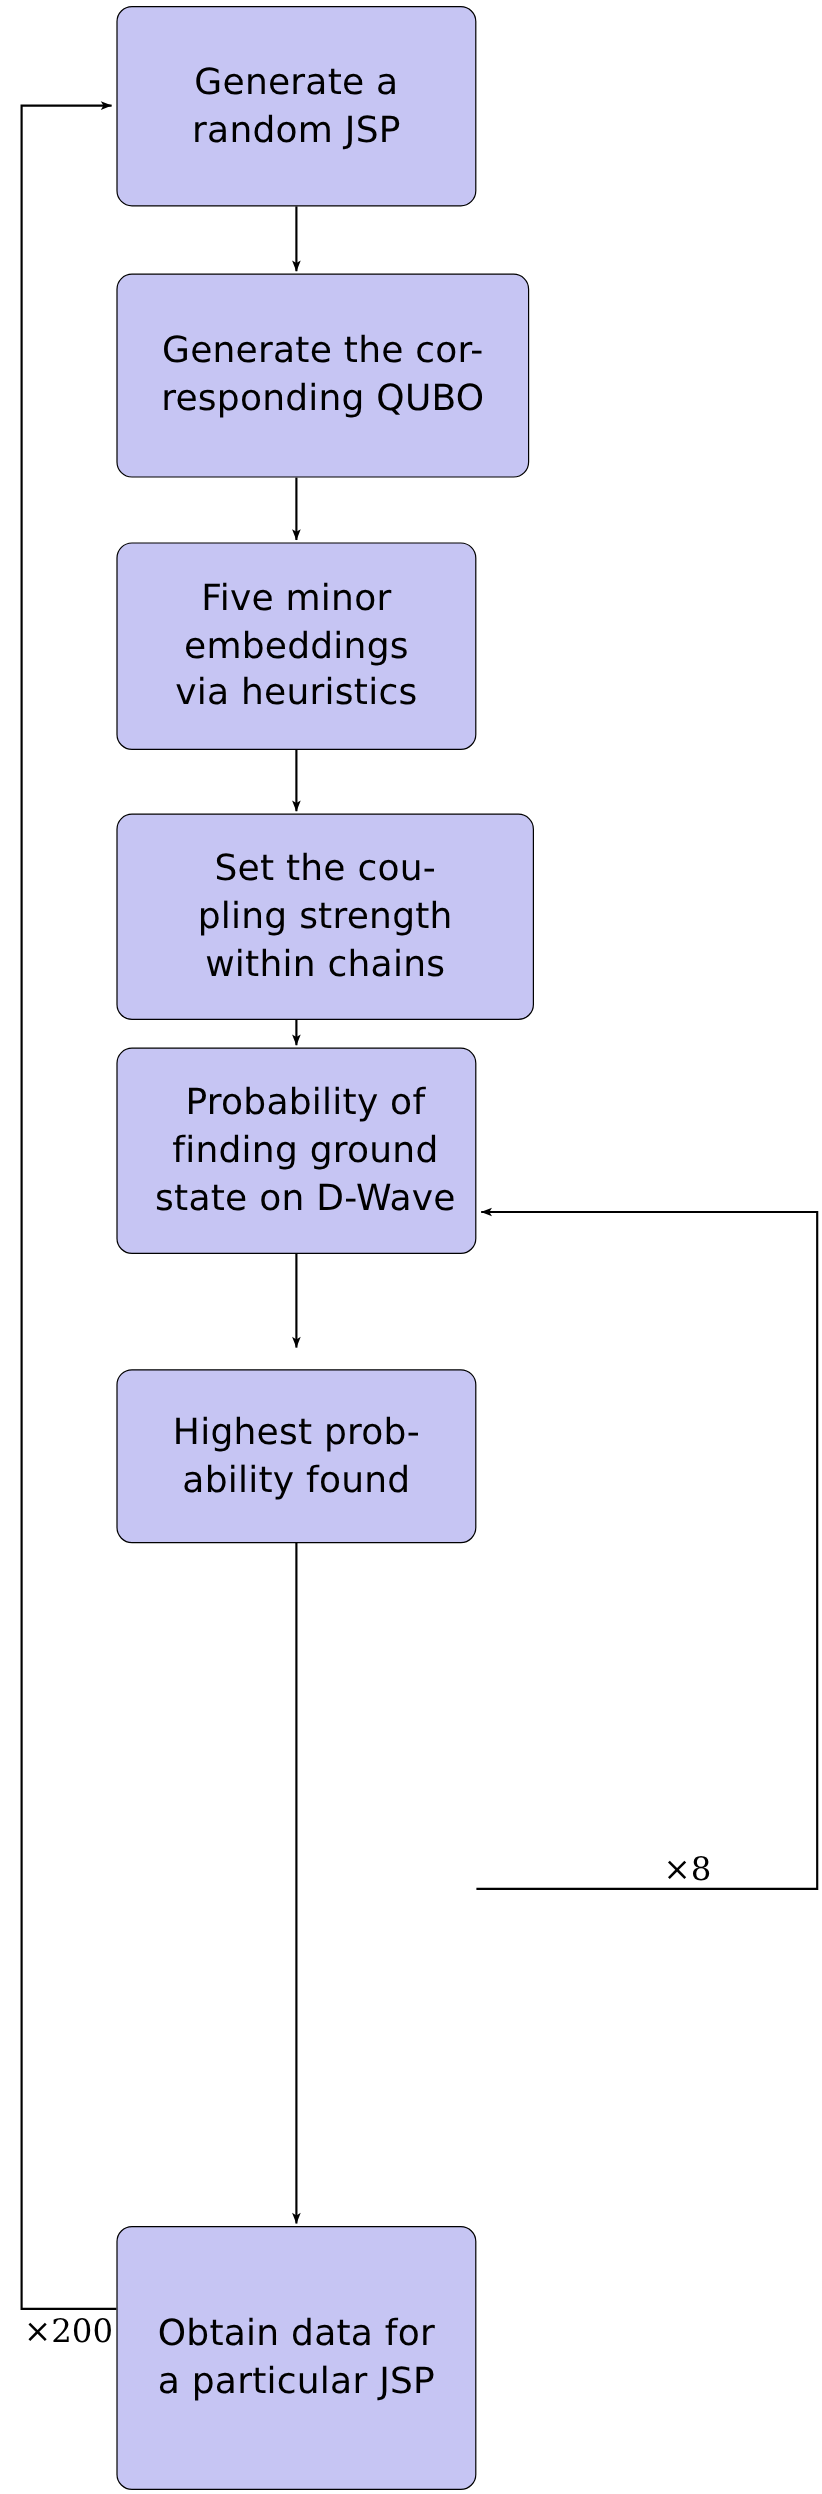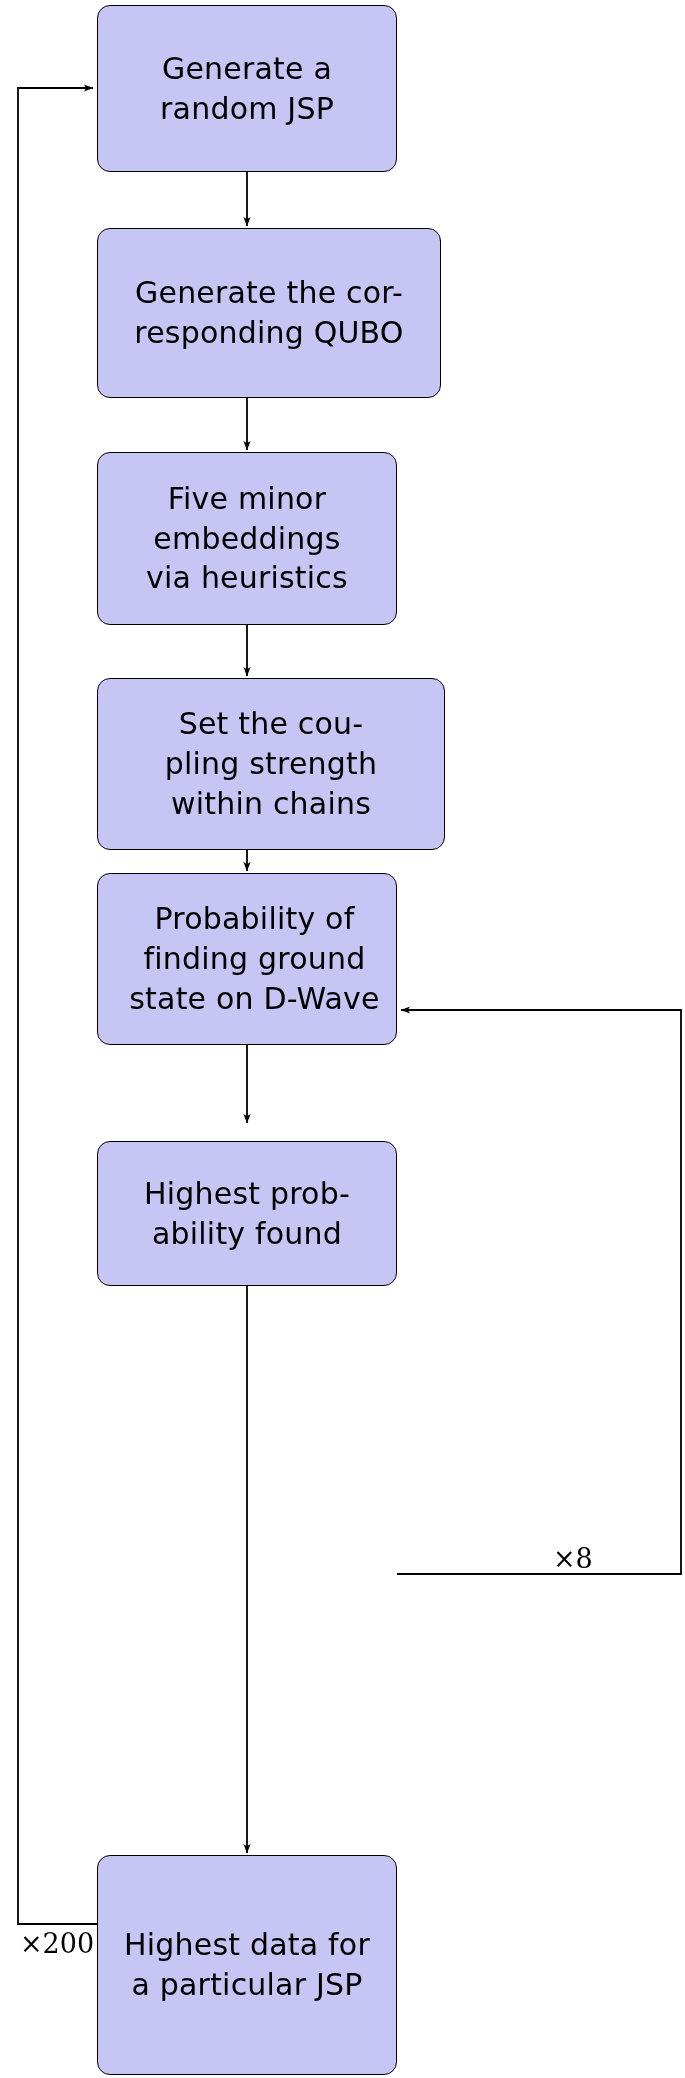"Highest data for" div.node { text: Highest -> Obtain }
